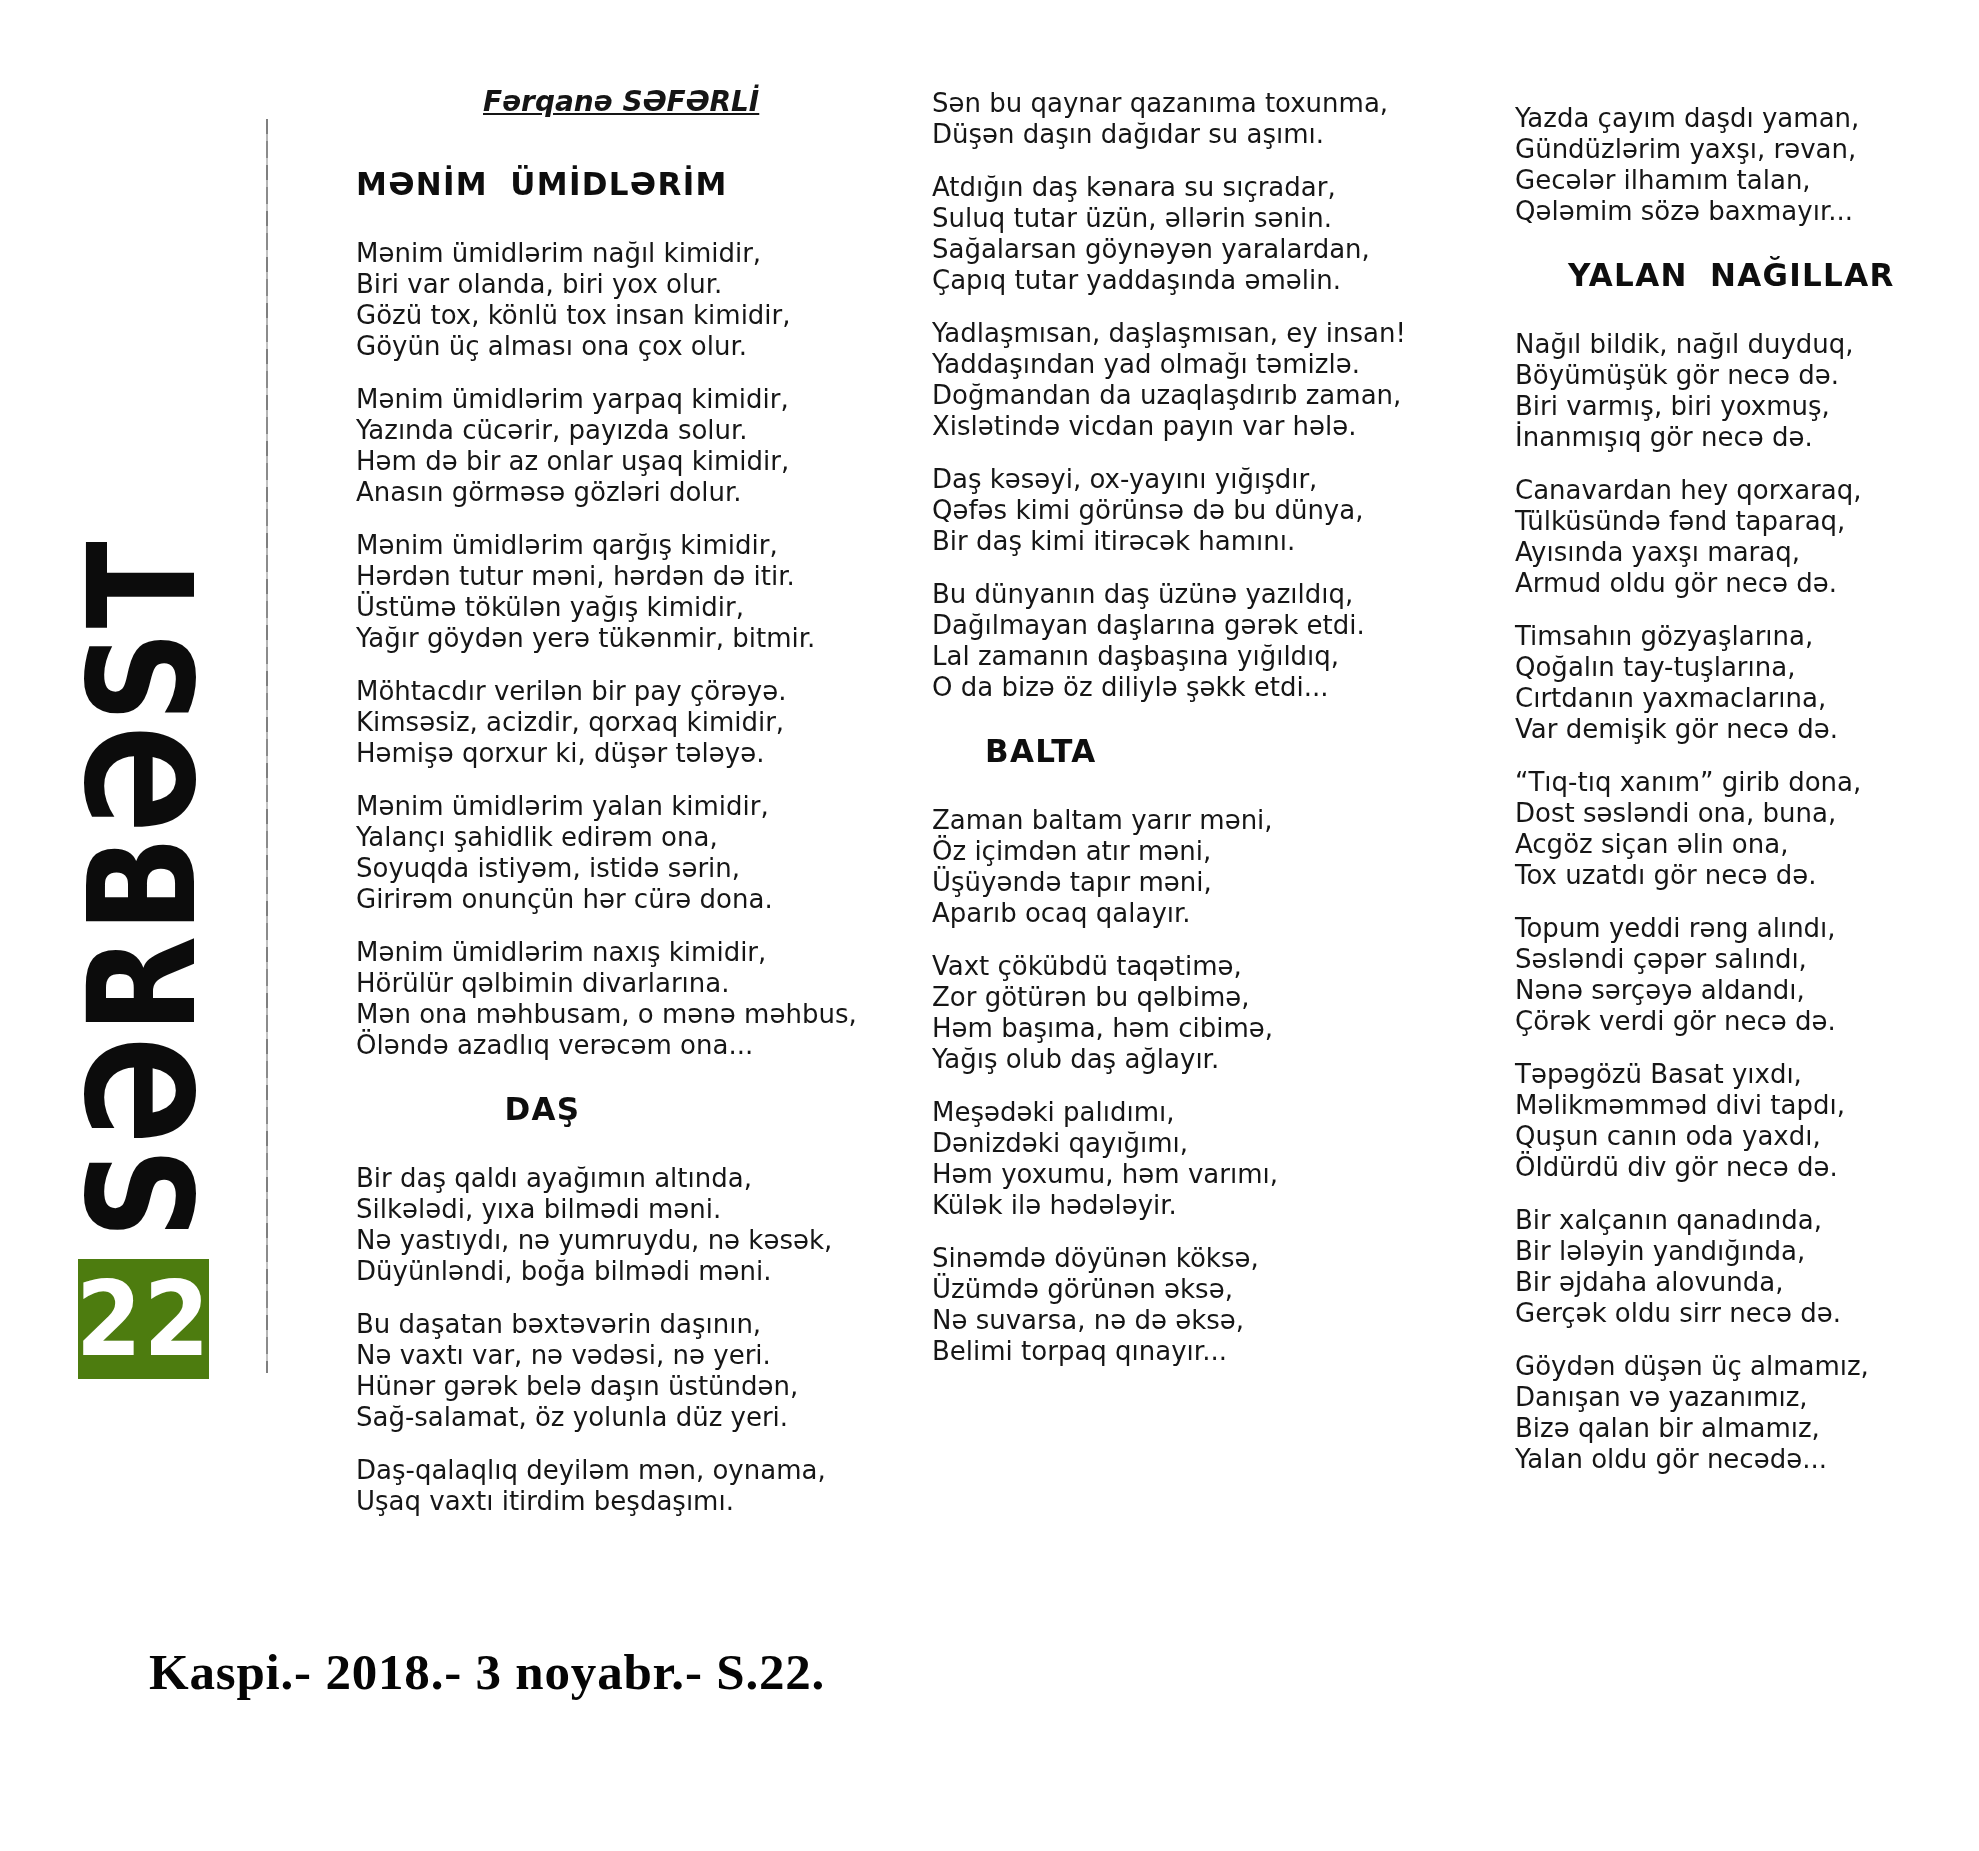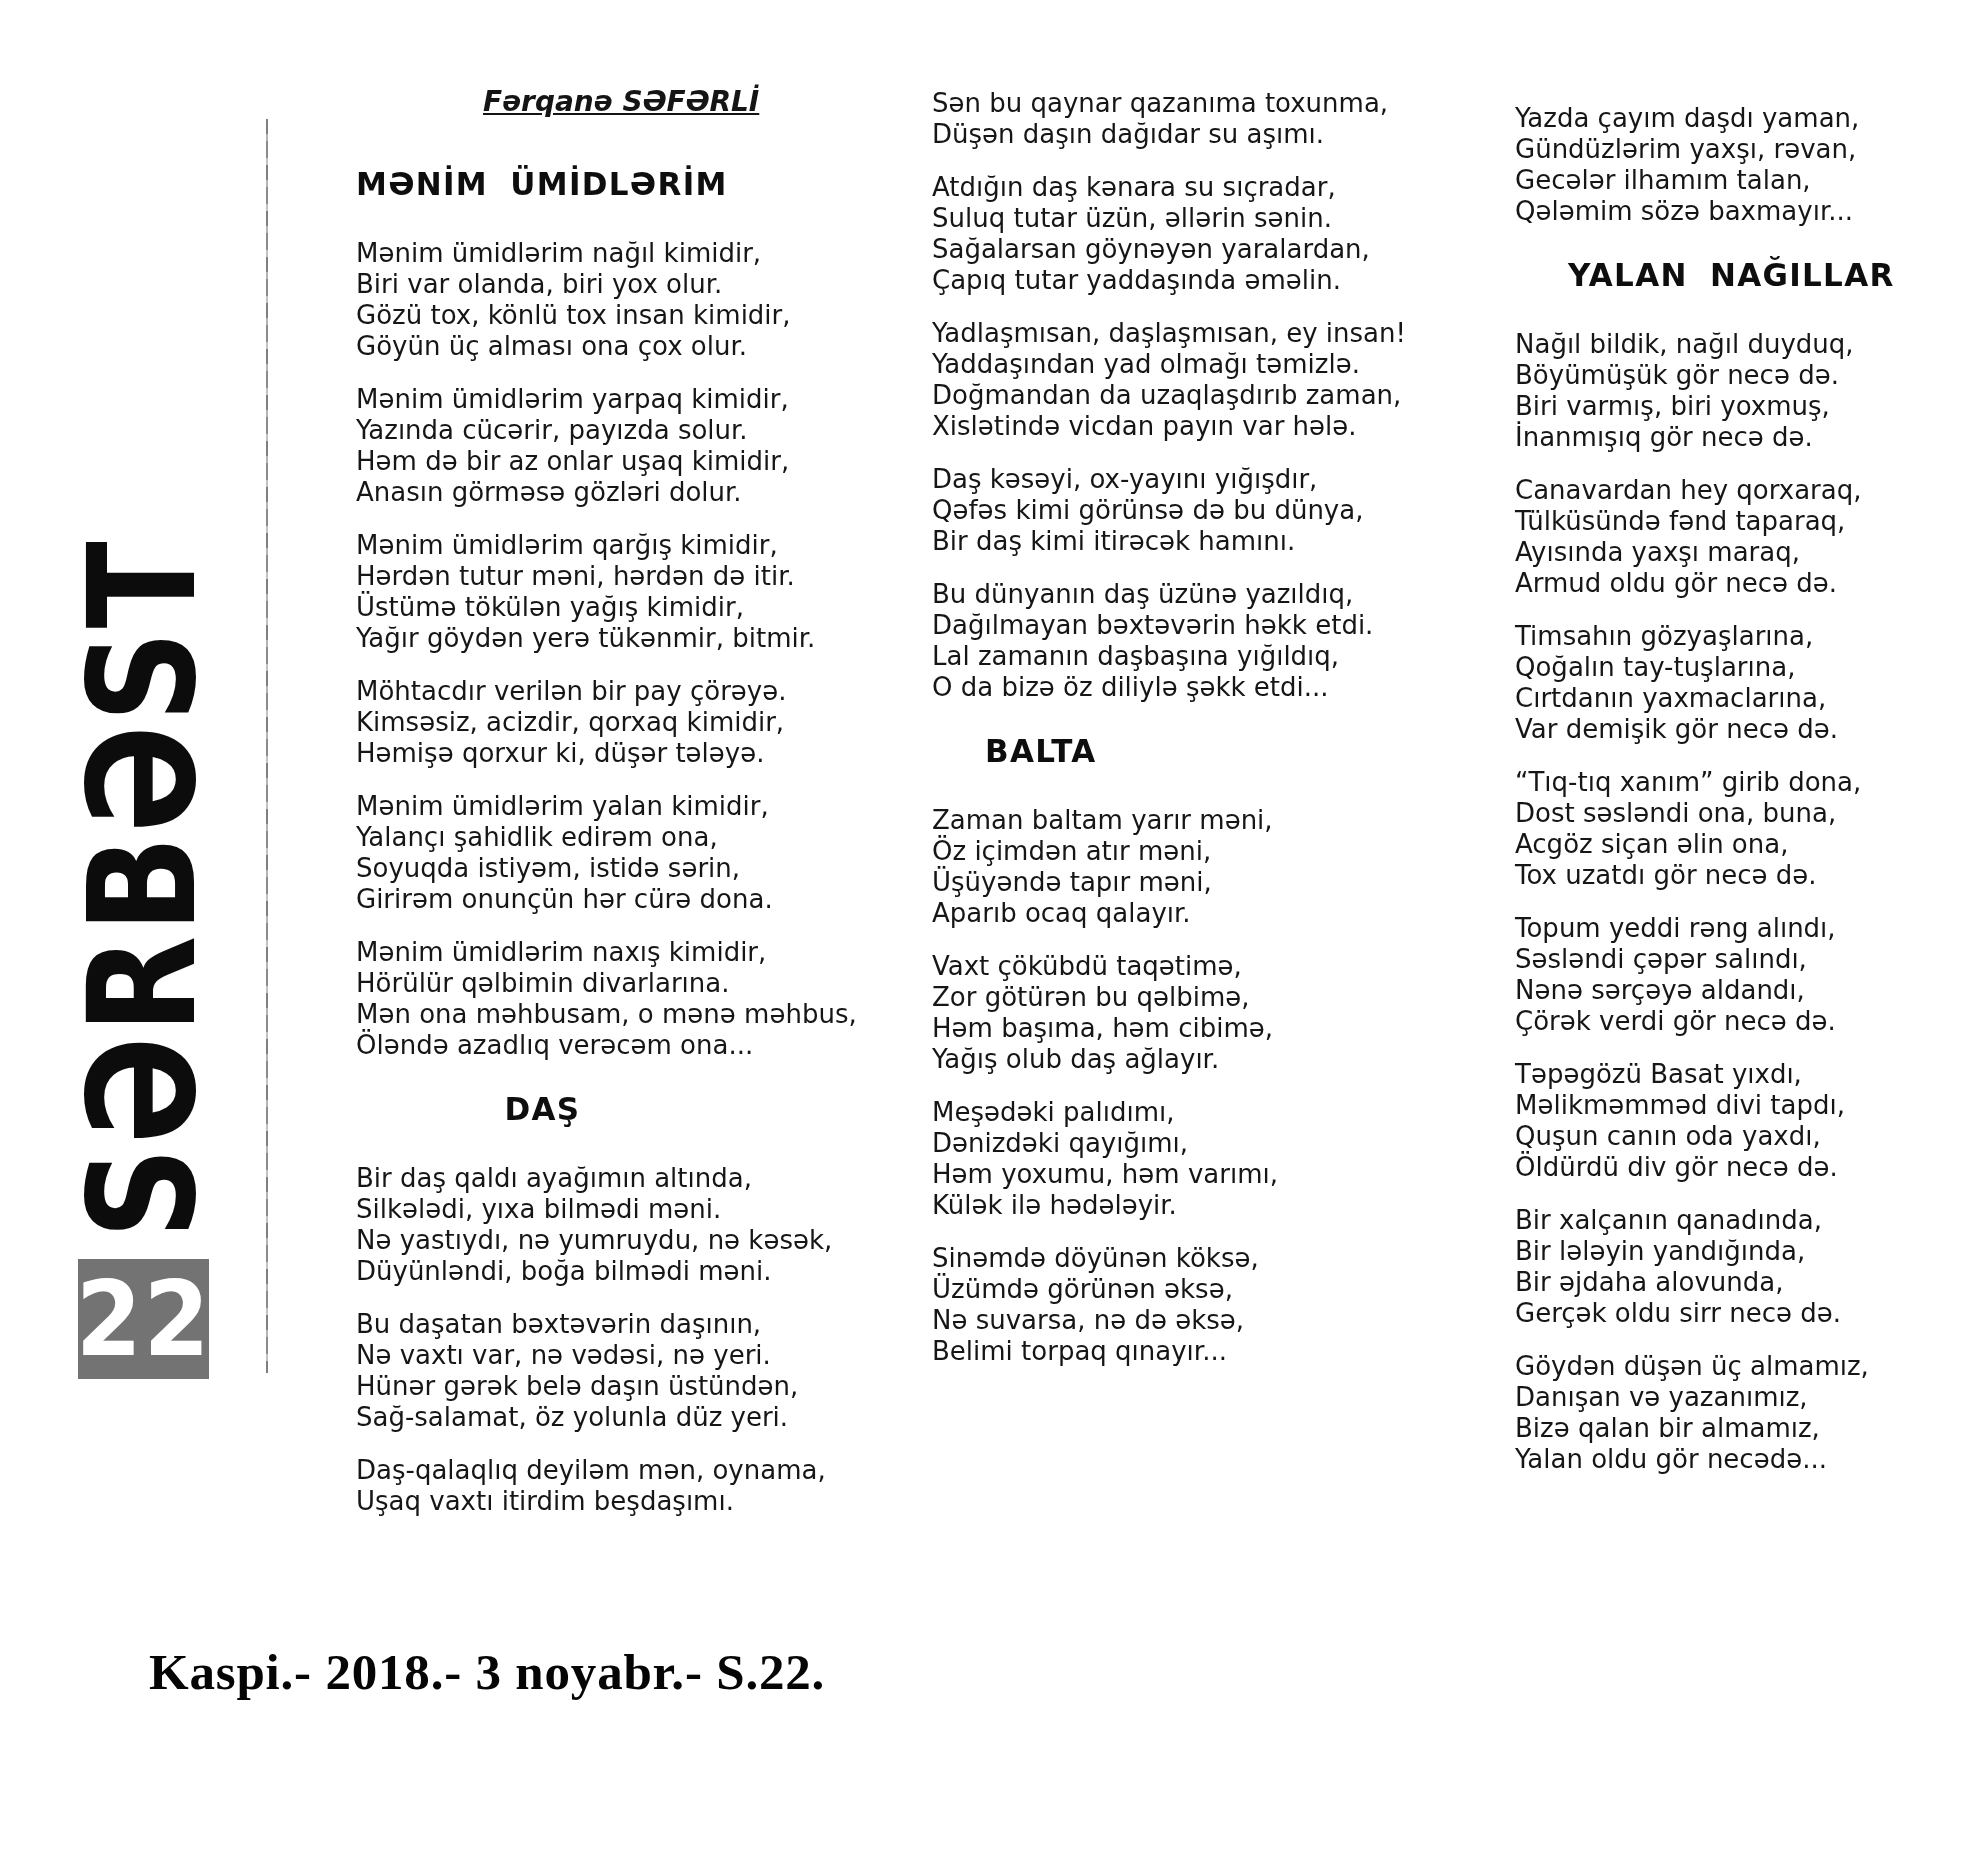"Dağılmayan bəxtəvərin həkk etdi." div.line { text: bəxtəvərin həkk -> daşlarına gərək }
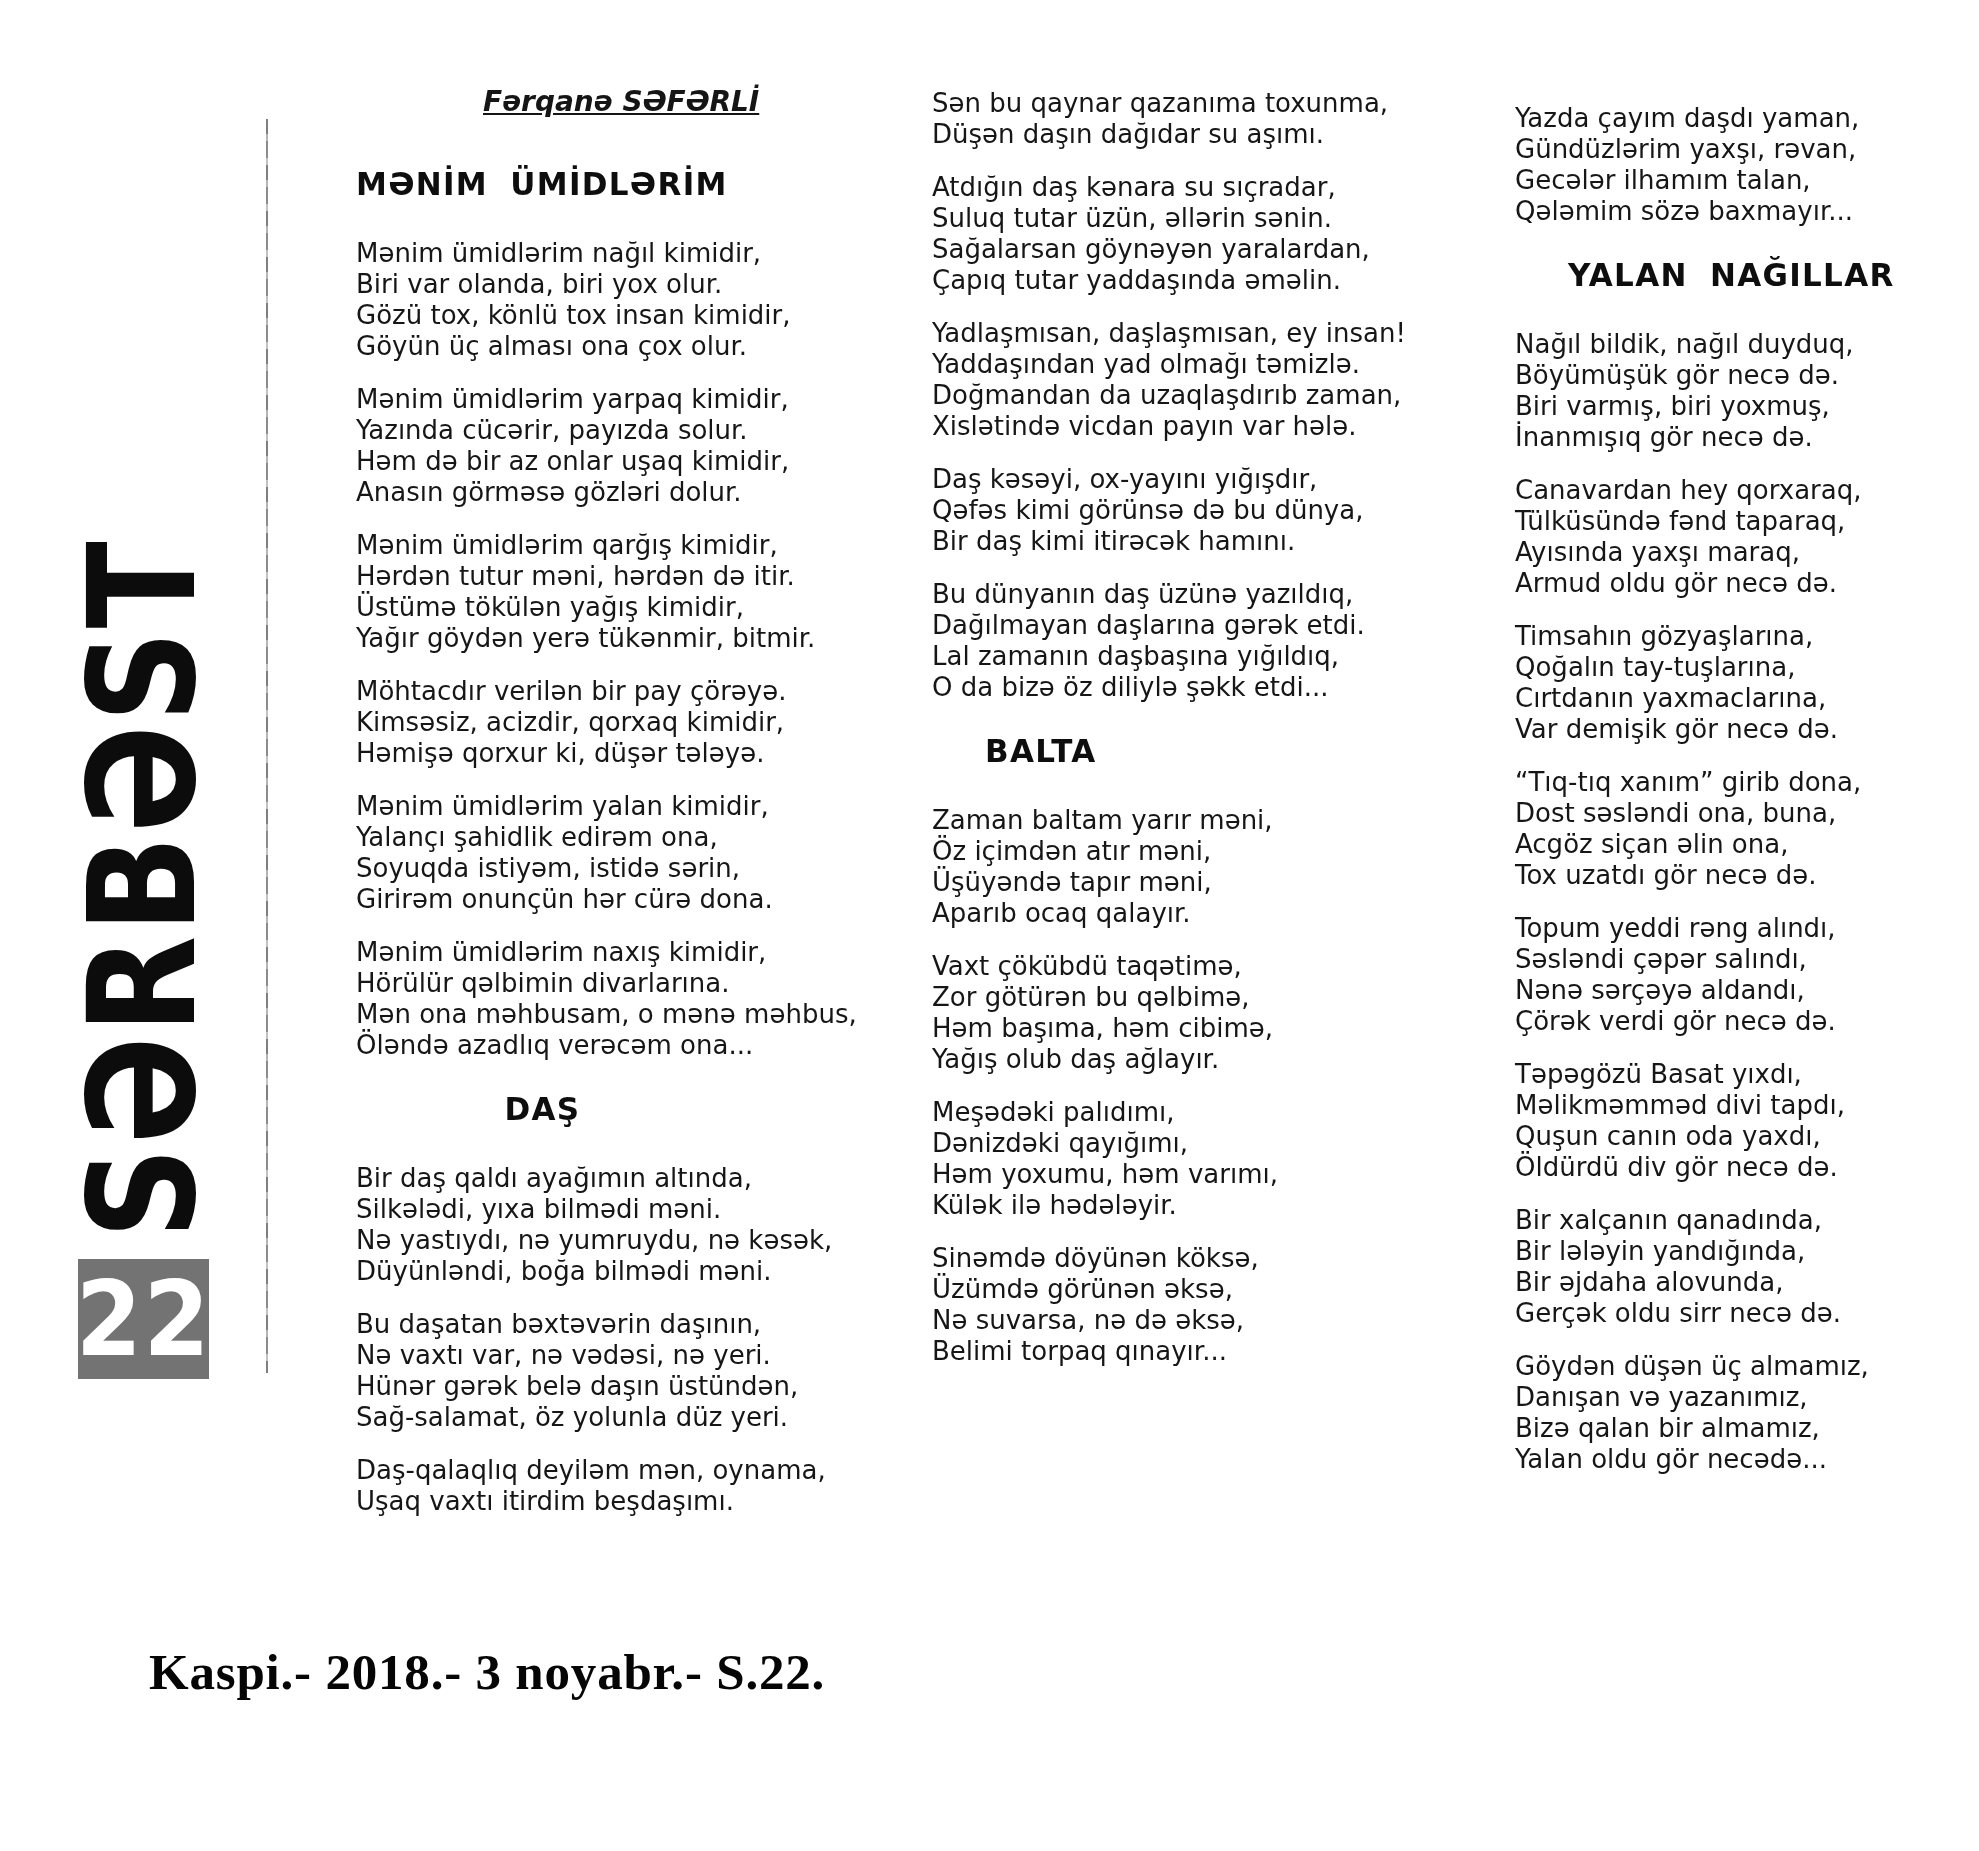"22" .page-number-box { background: #737373 -> #4d7c0f }
